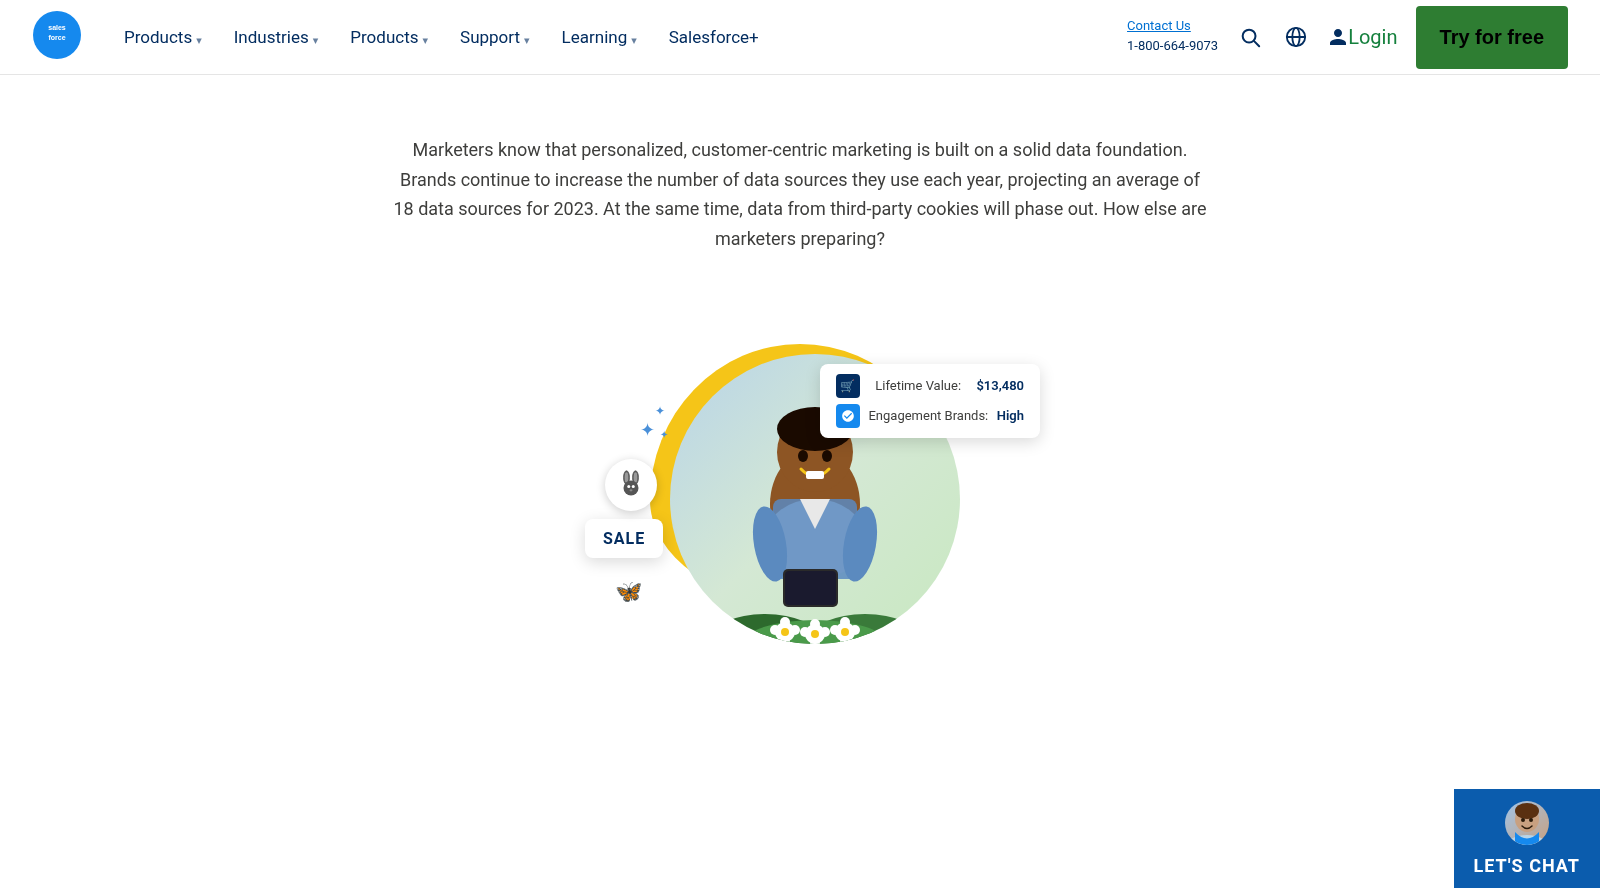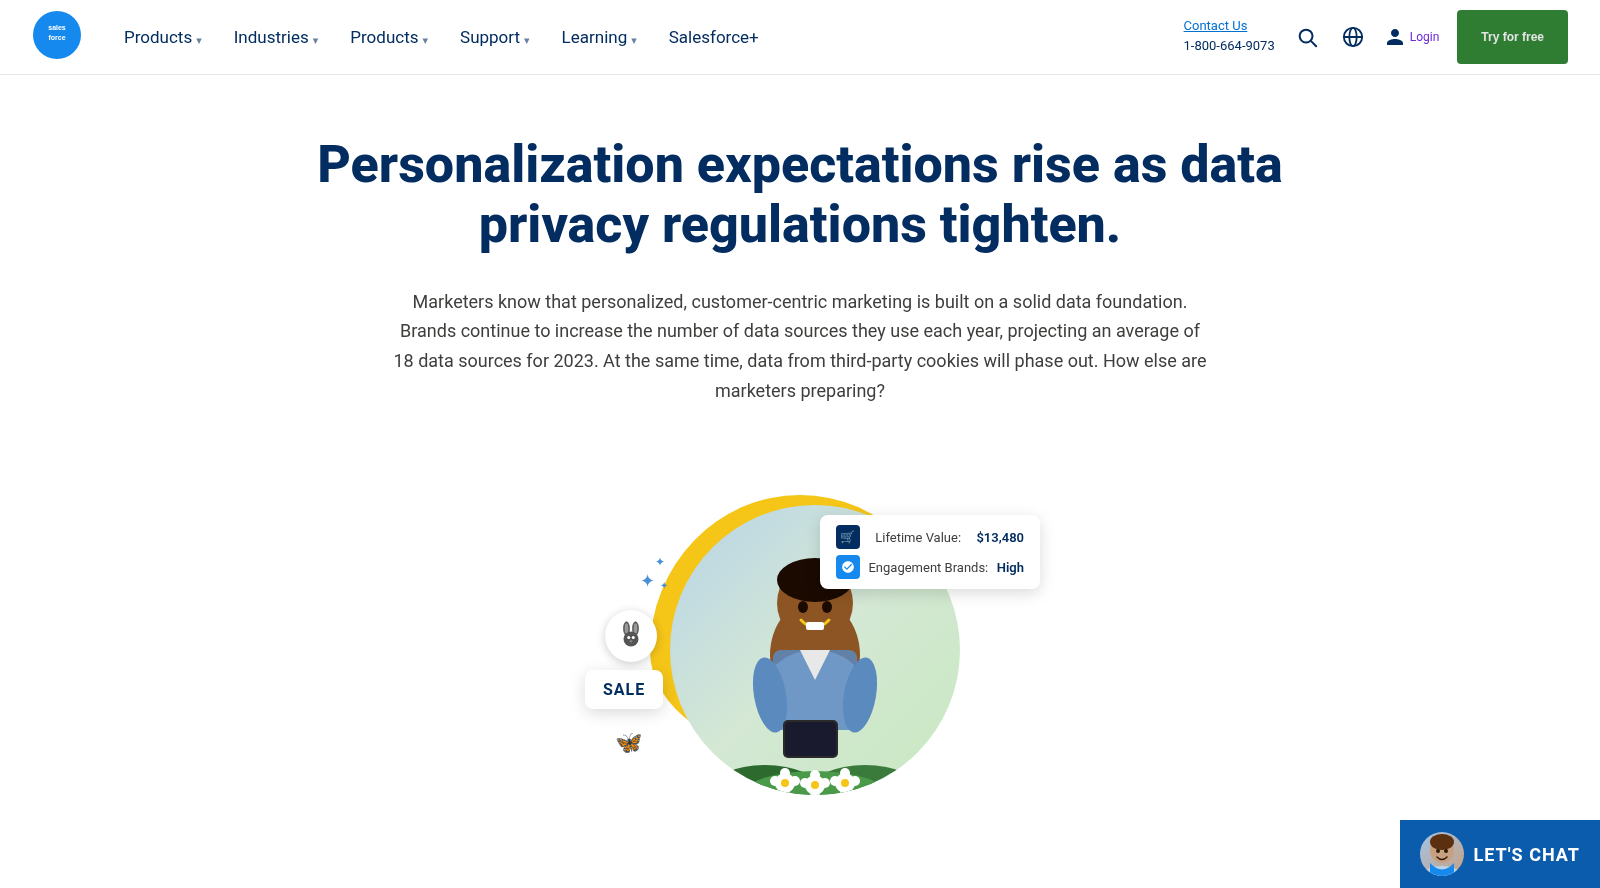"Login" .nav-login { color: #6d28d9 -> #15803d; font-size: 12px -> 20px; gap: 5px -> none }
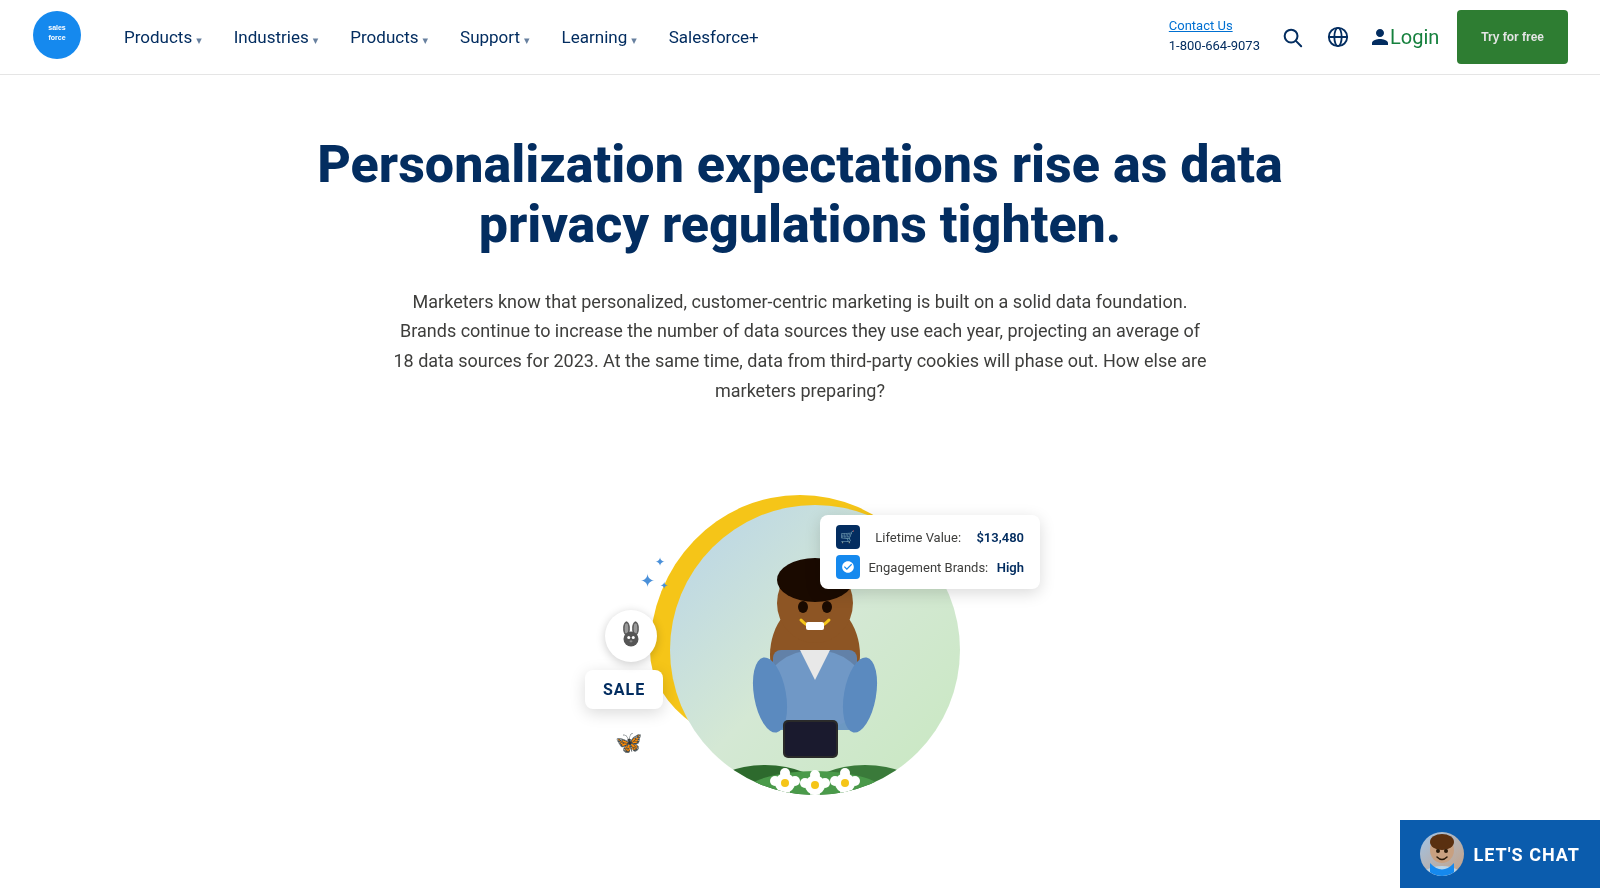"Try for free" .btn-try { color: #e5e5e5 -> #000000; font-size: 12px -> 20px }
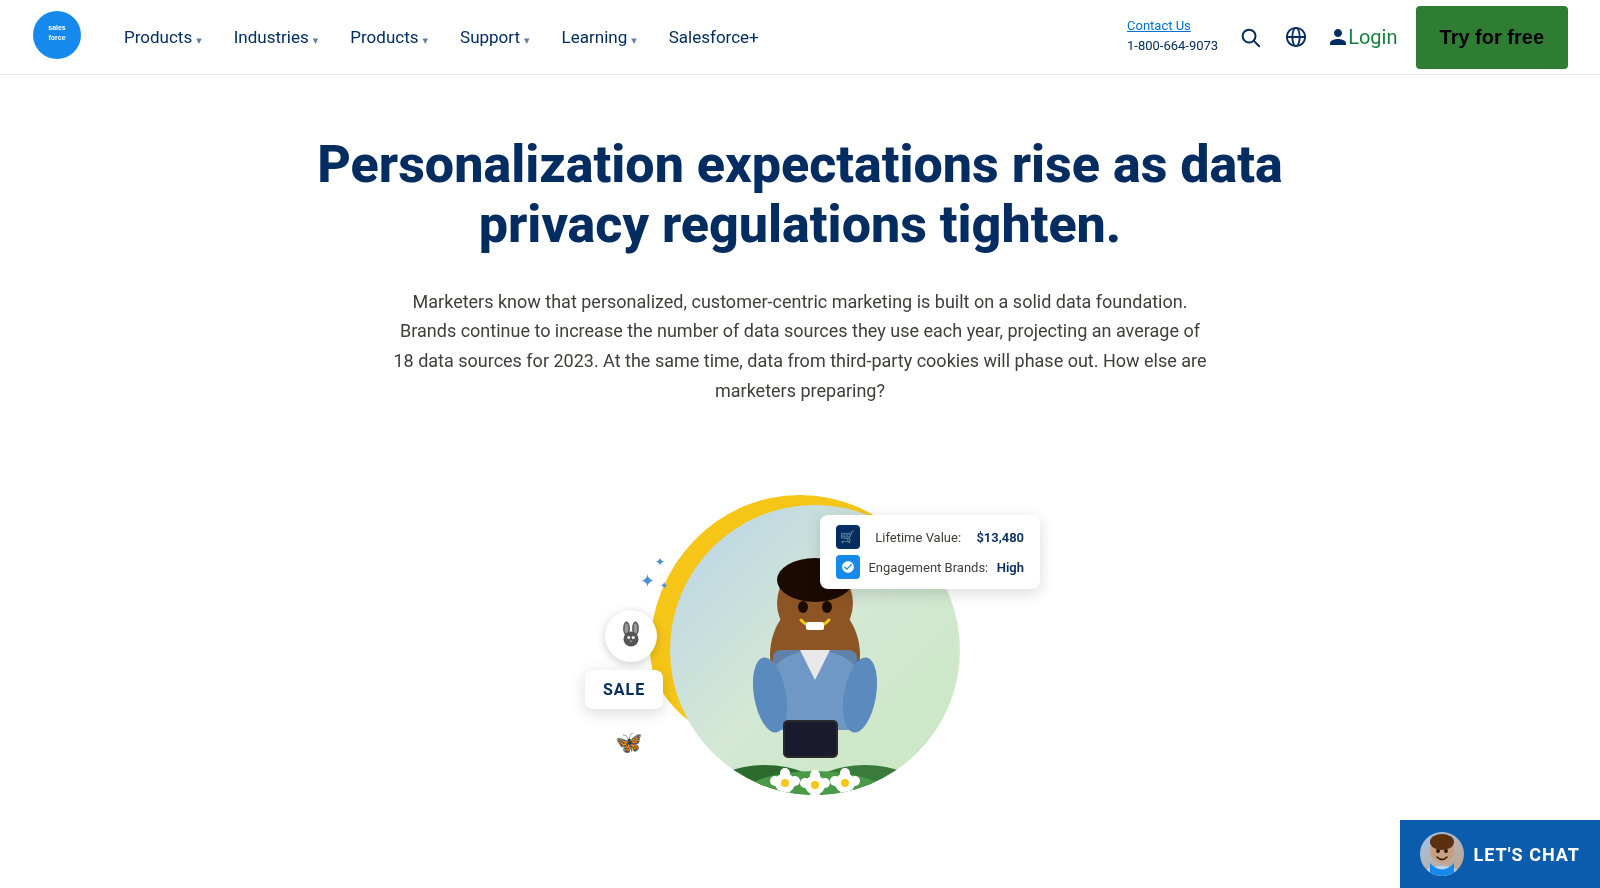"Personalization expectations rise as" h1.hero-title { html: <h1>Personalization expectations rise as data privacy regulations tighten.</h1> -> none }
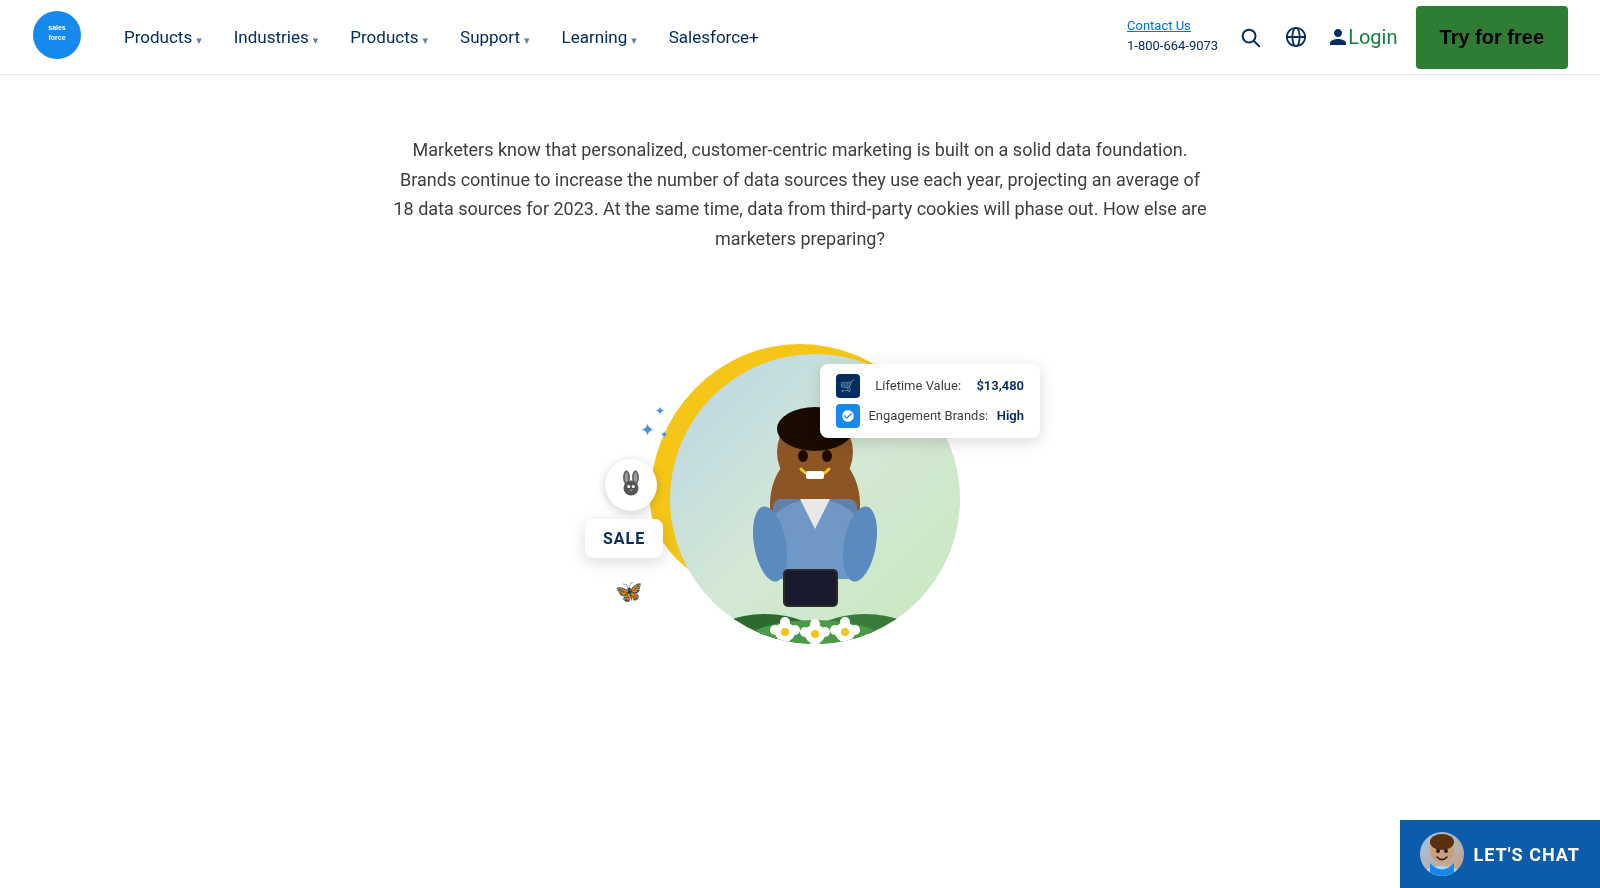"LET'S CHAT" .chat-button { flex-direction: none -> column }
